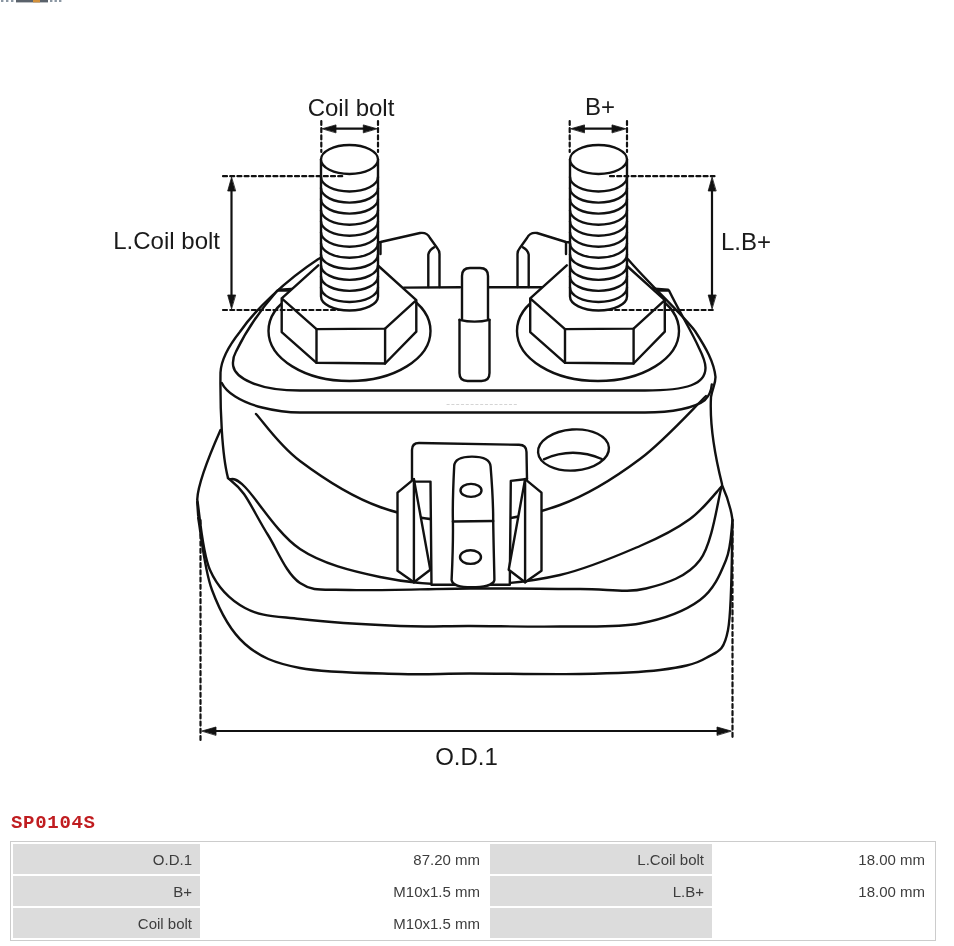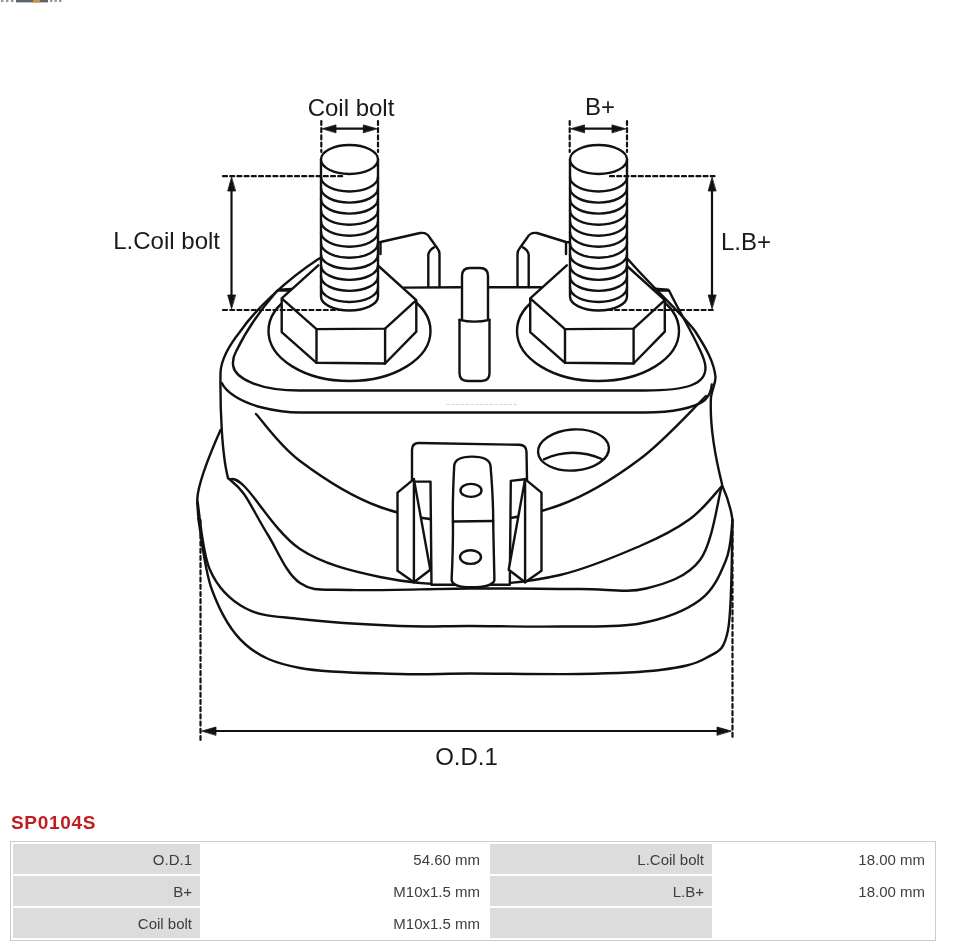"SP0104S" #code { font-family: none -> Liberation Mono, monospace }
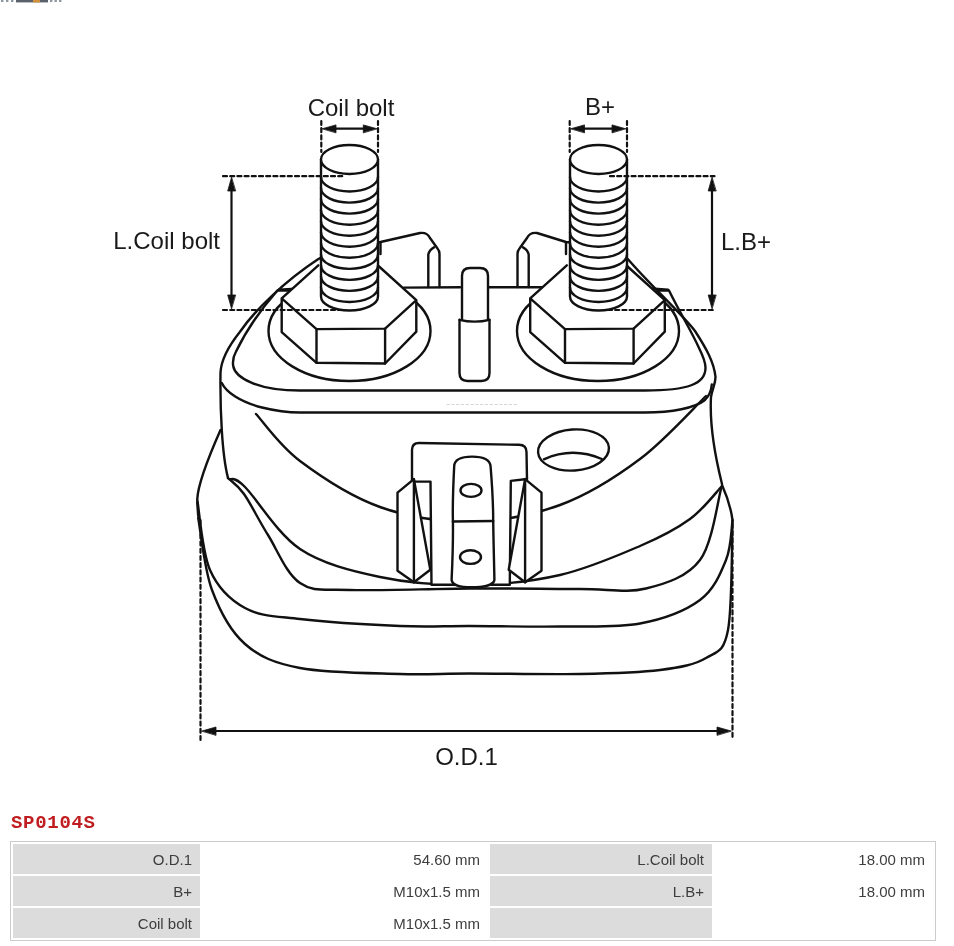"54.60 mm" td.w { text: 54.60 -> 87.20 }
